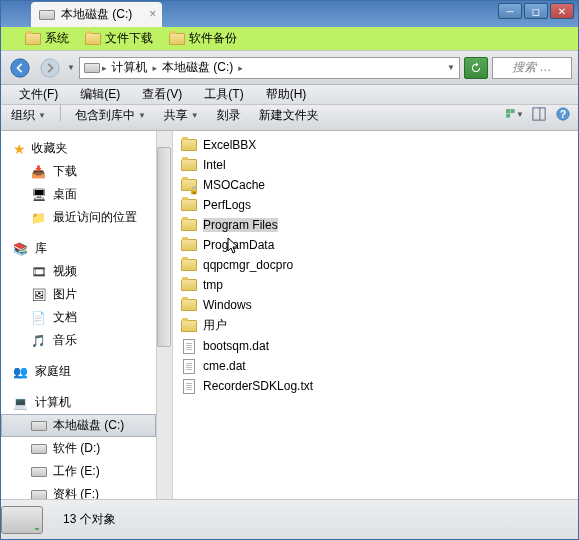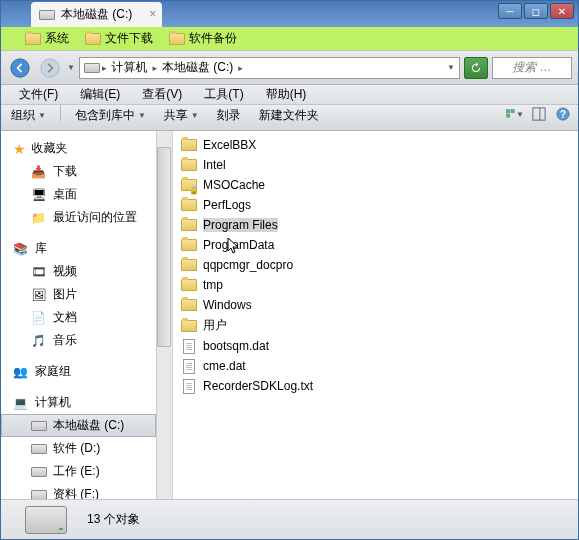"13 个对象" .status { padding: 0 24px -> 0 0 }
